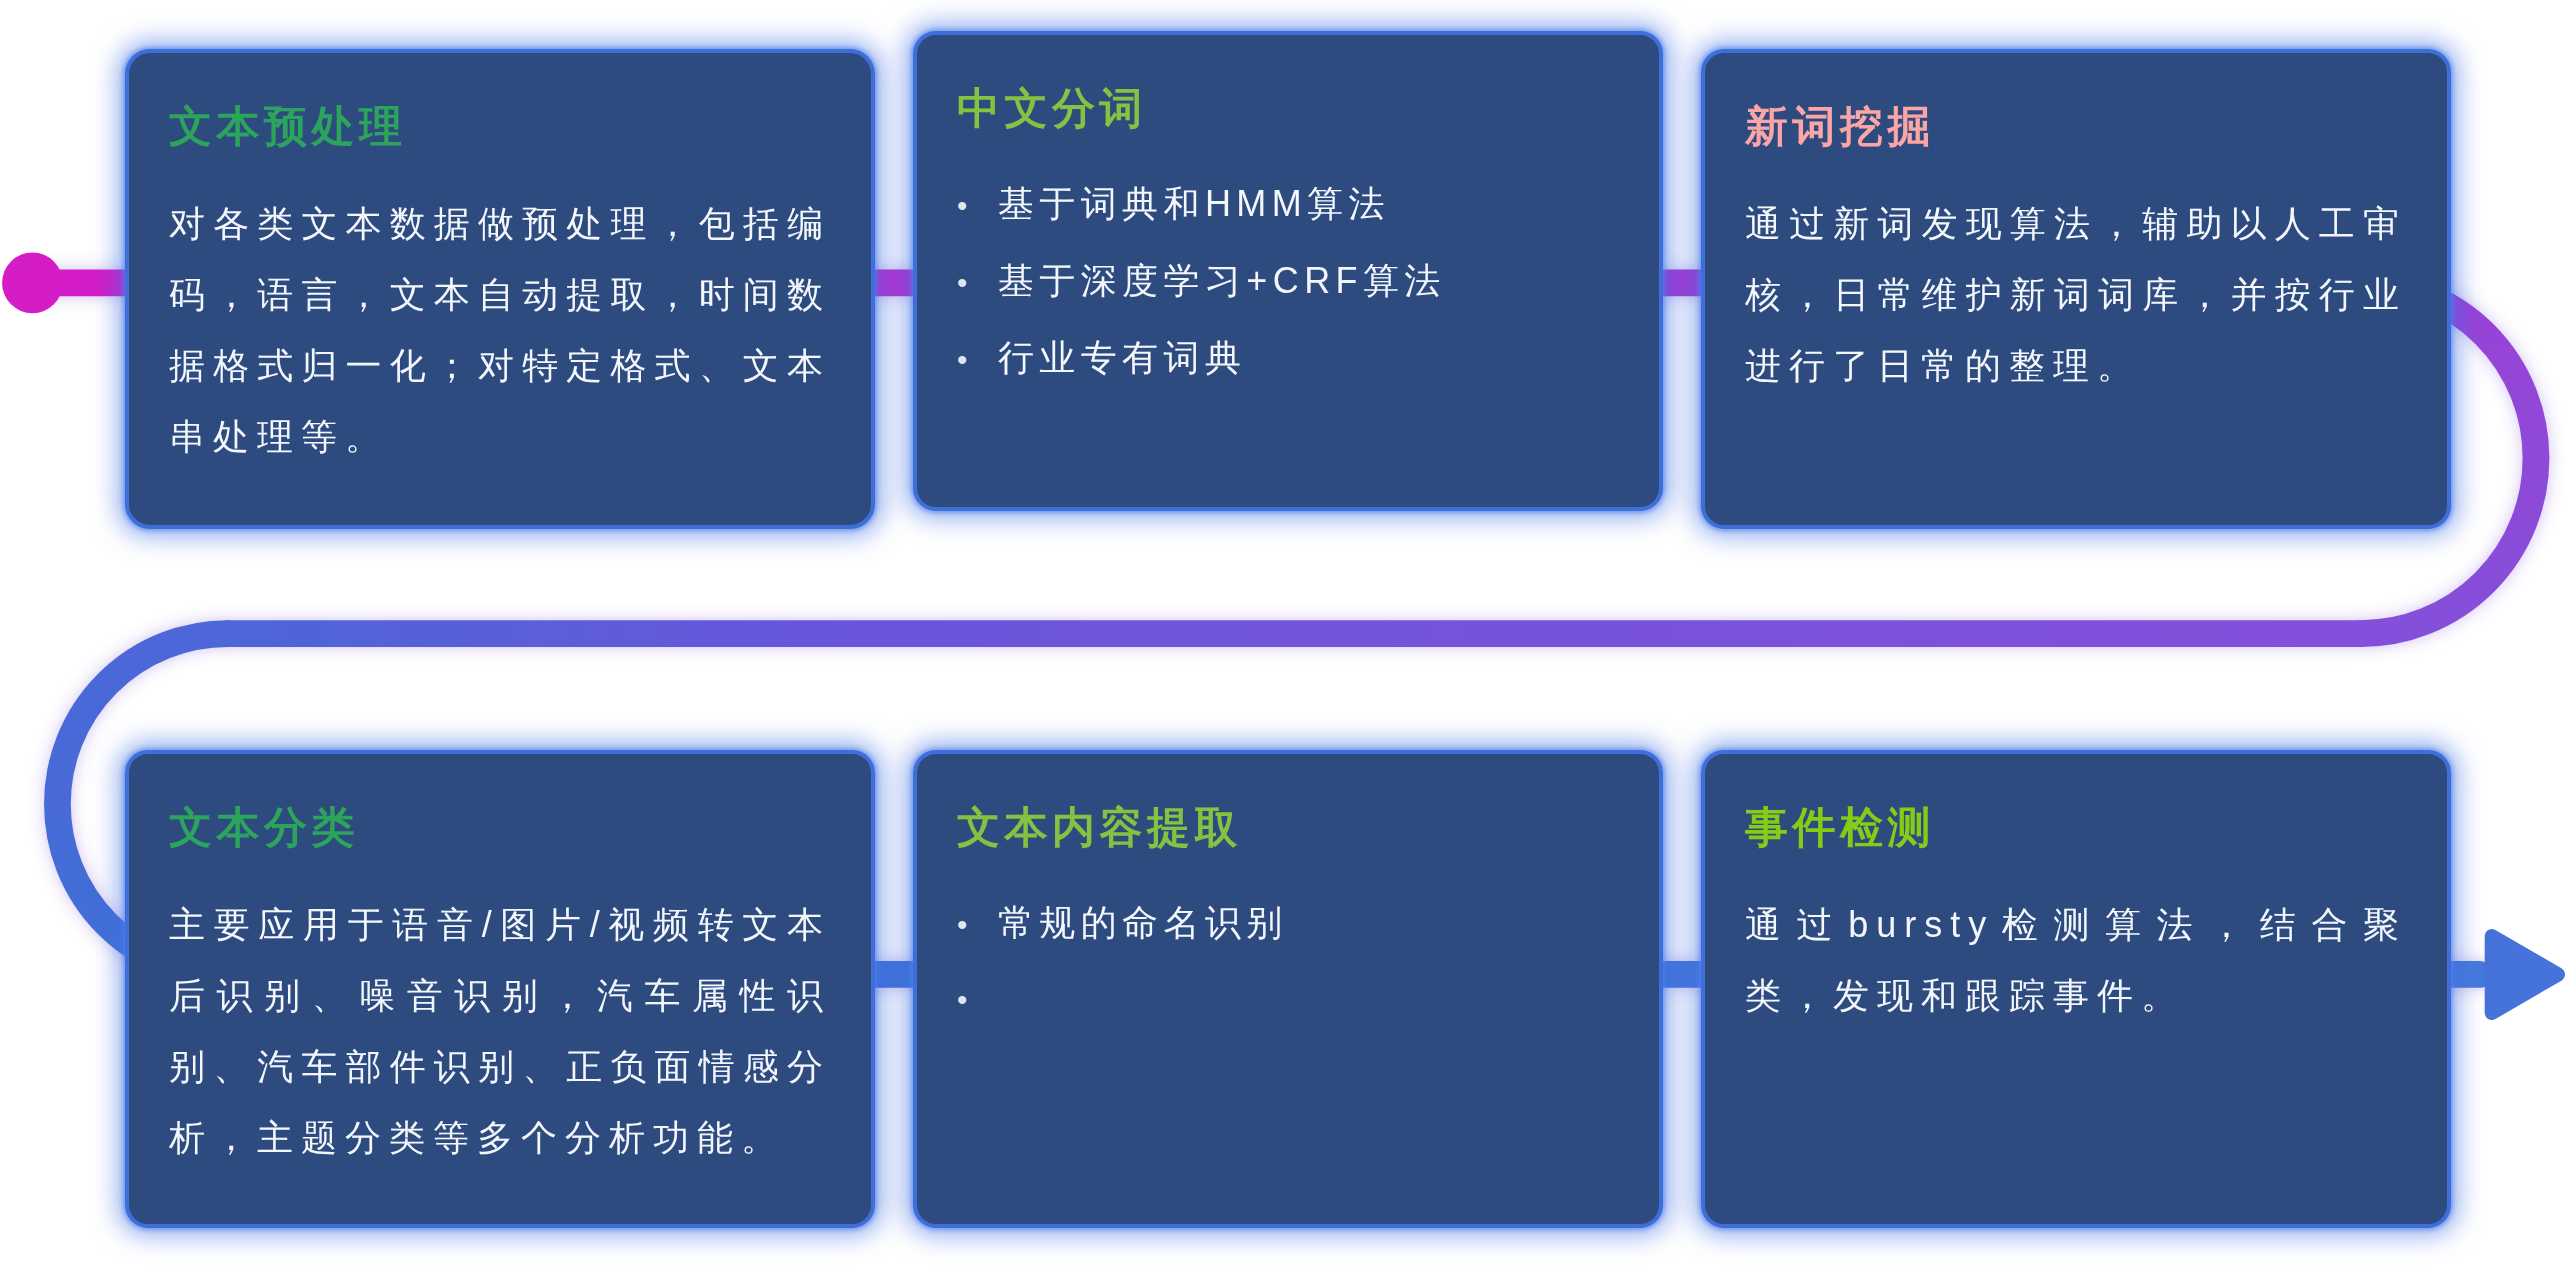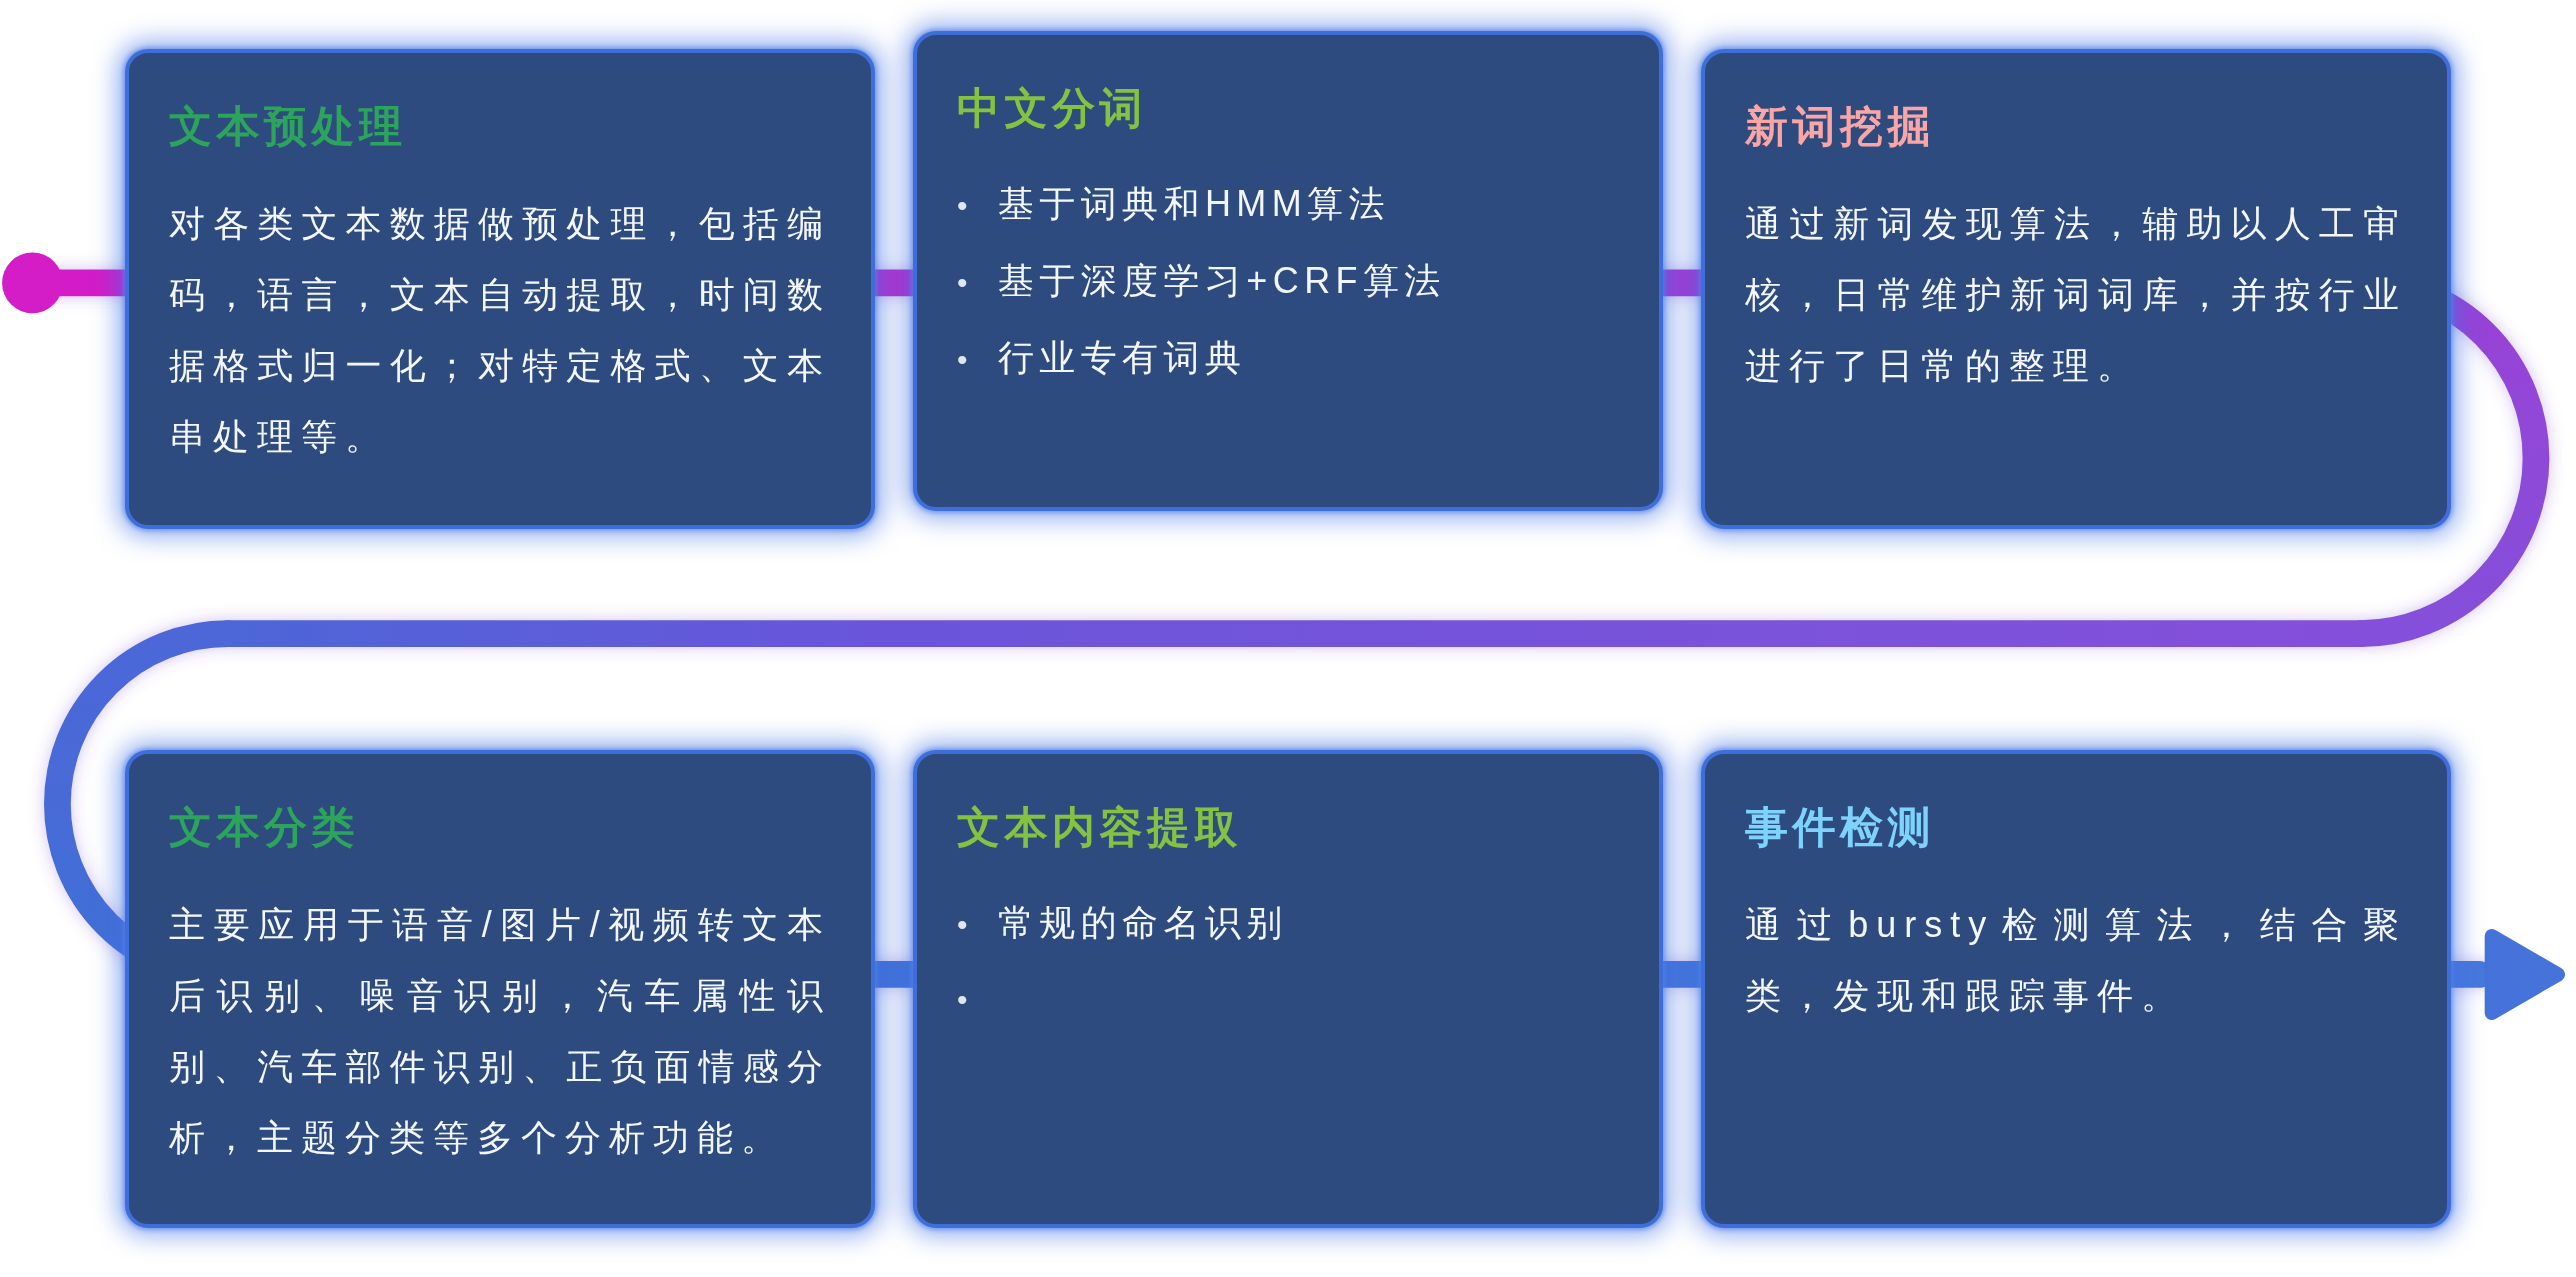"文本预处理" .c1 { border-radius: none -> 25px }
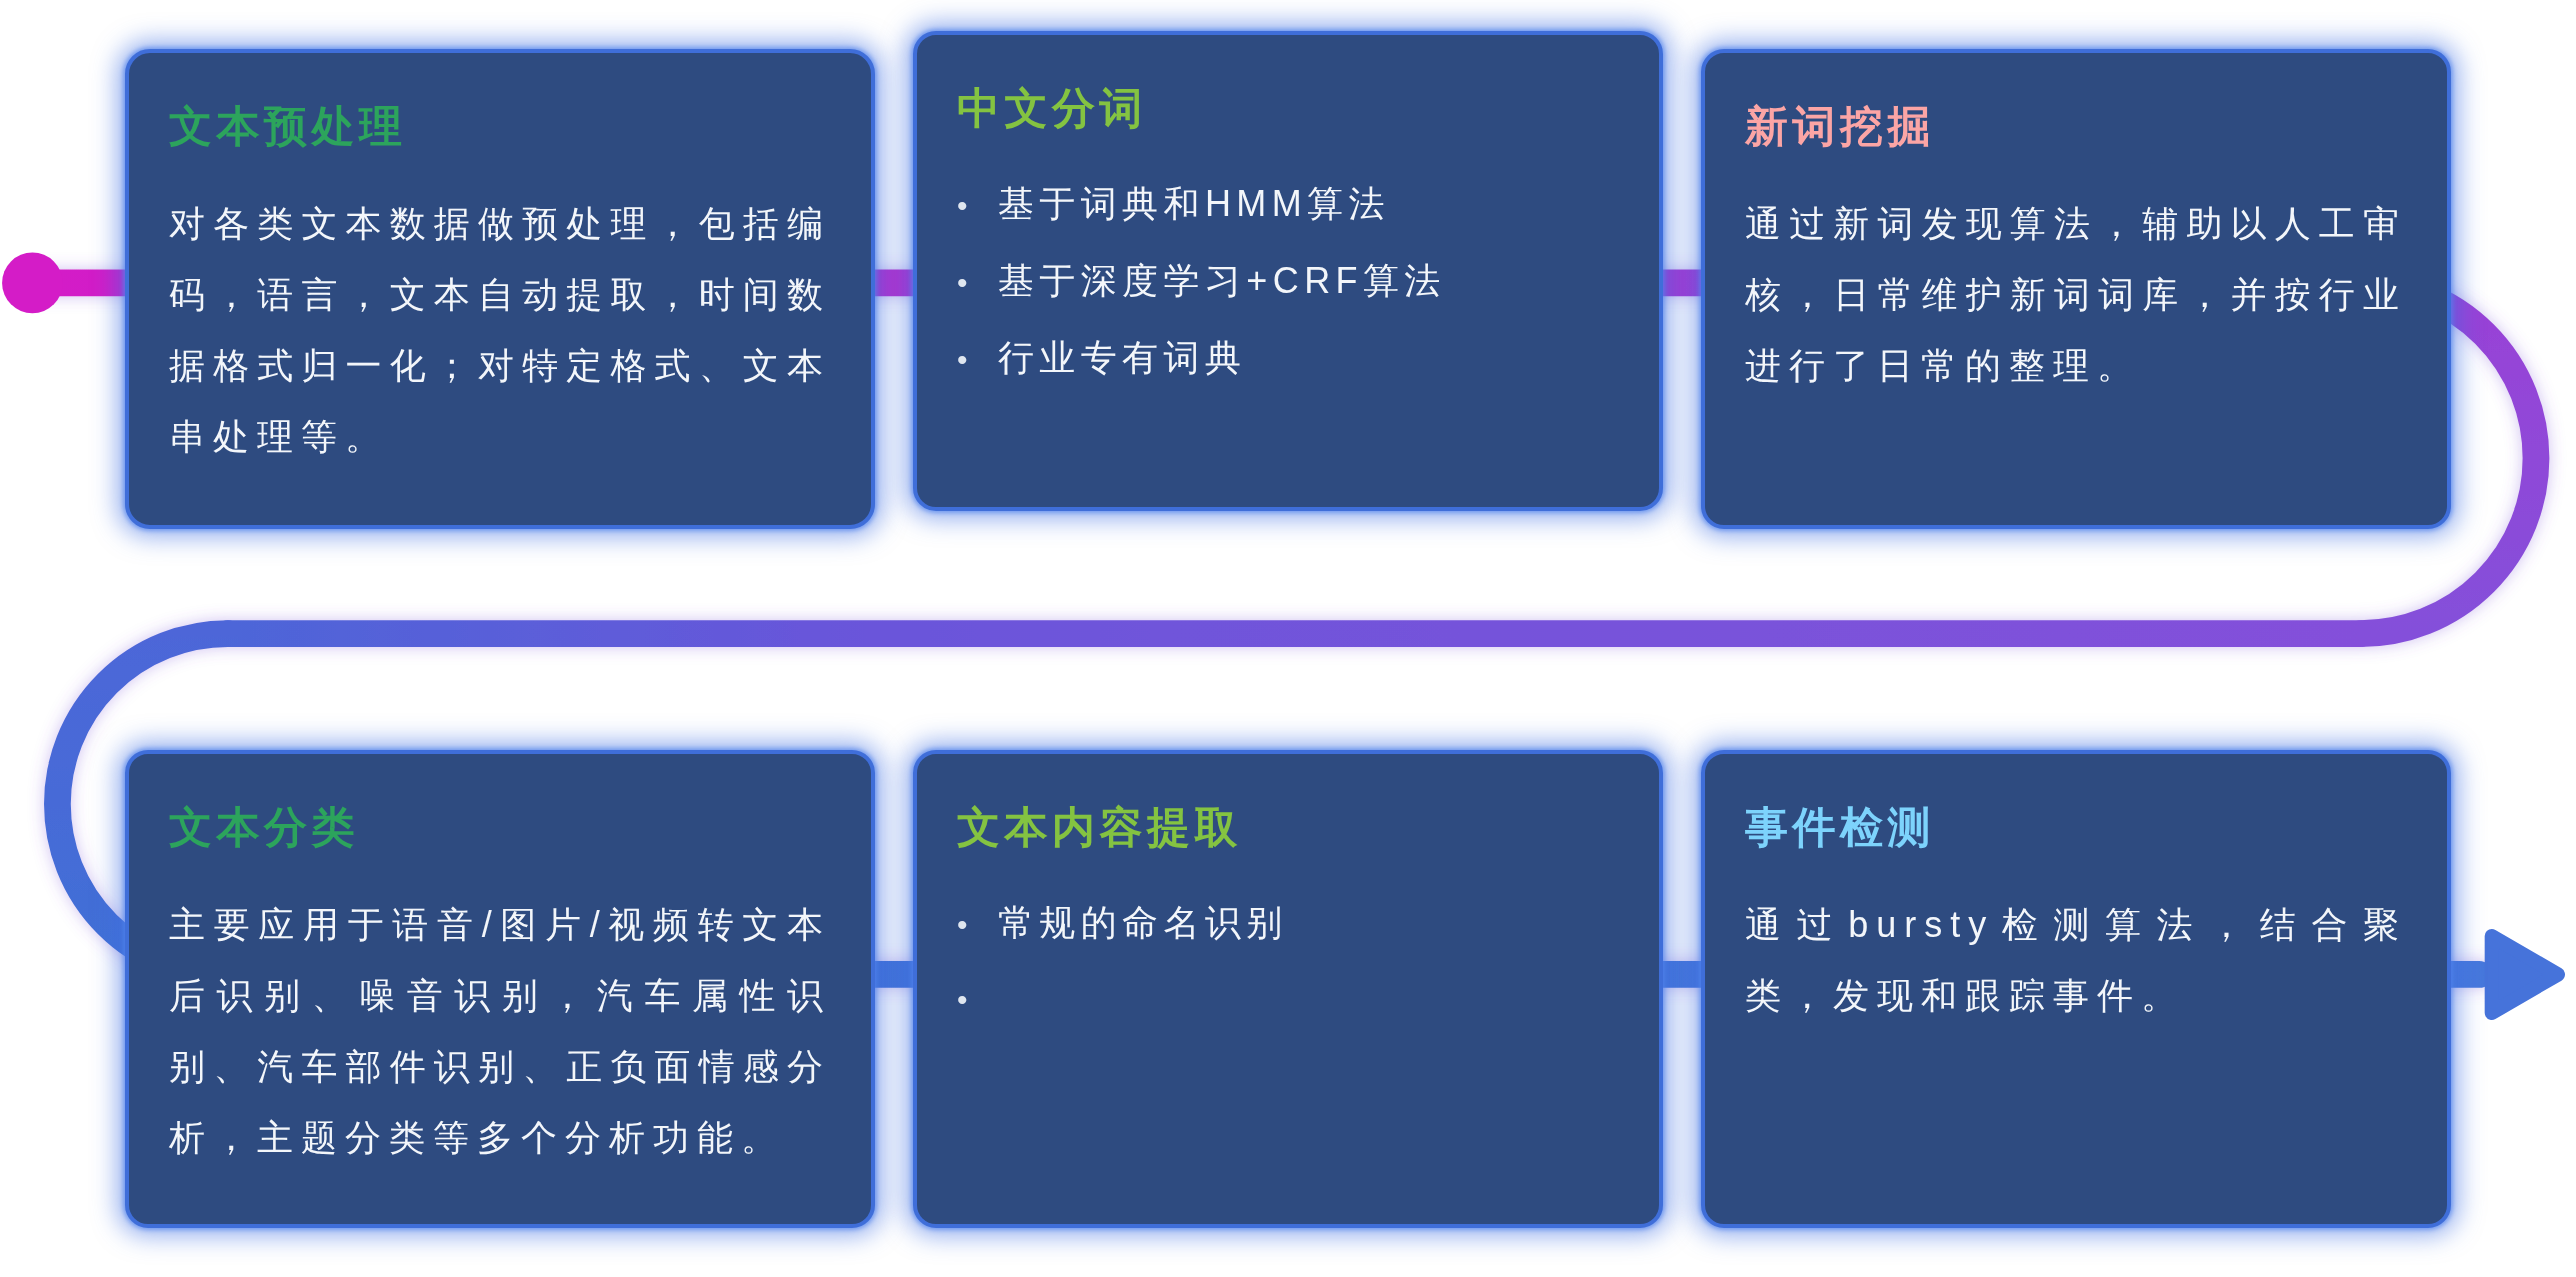"事件检测" h2.card-title { color: #7dd3fc -> #84cc16 }
